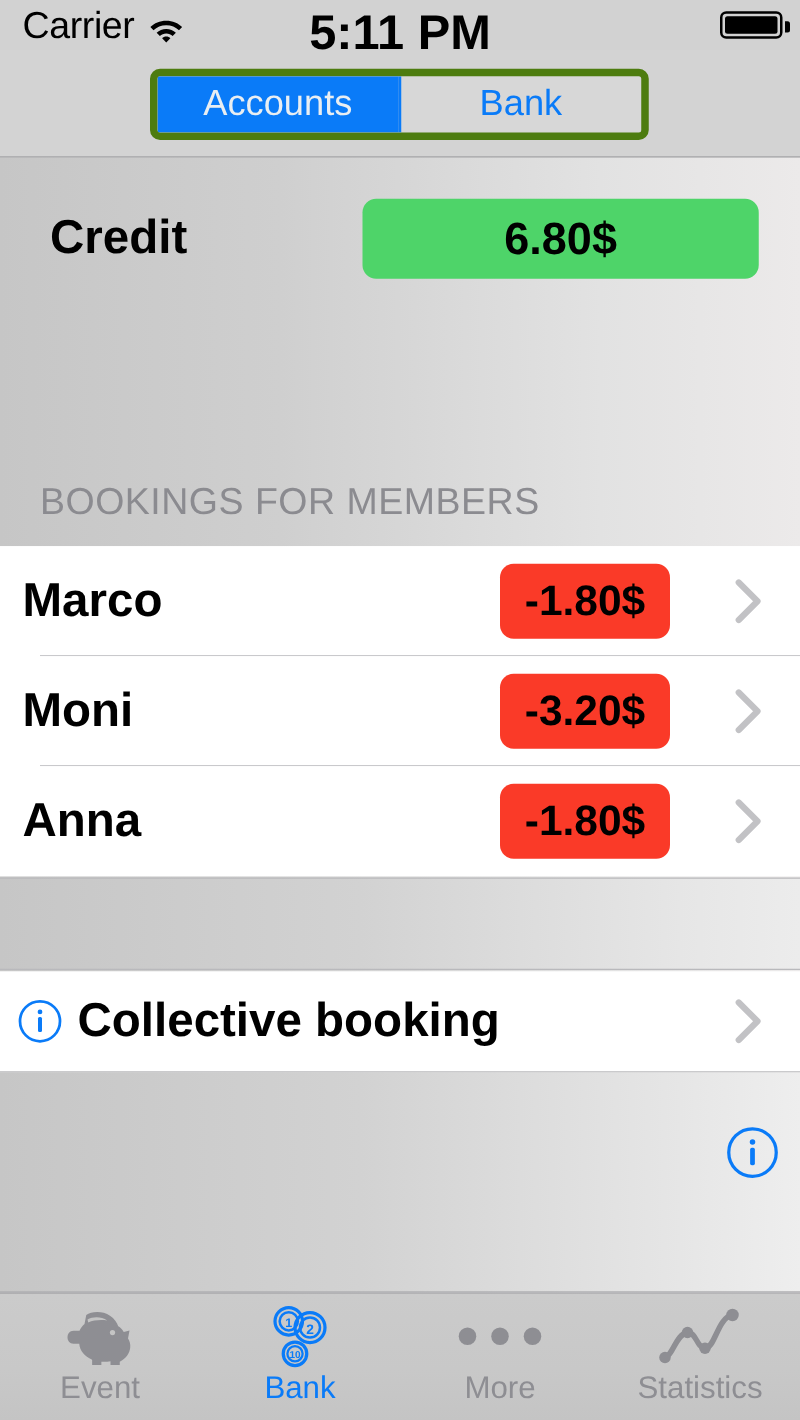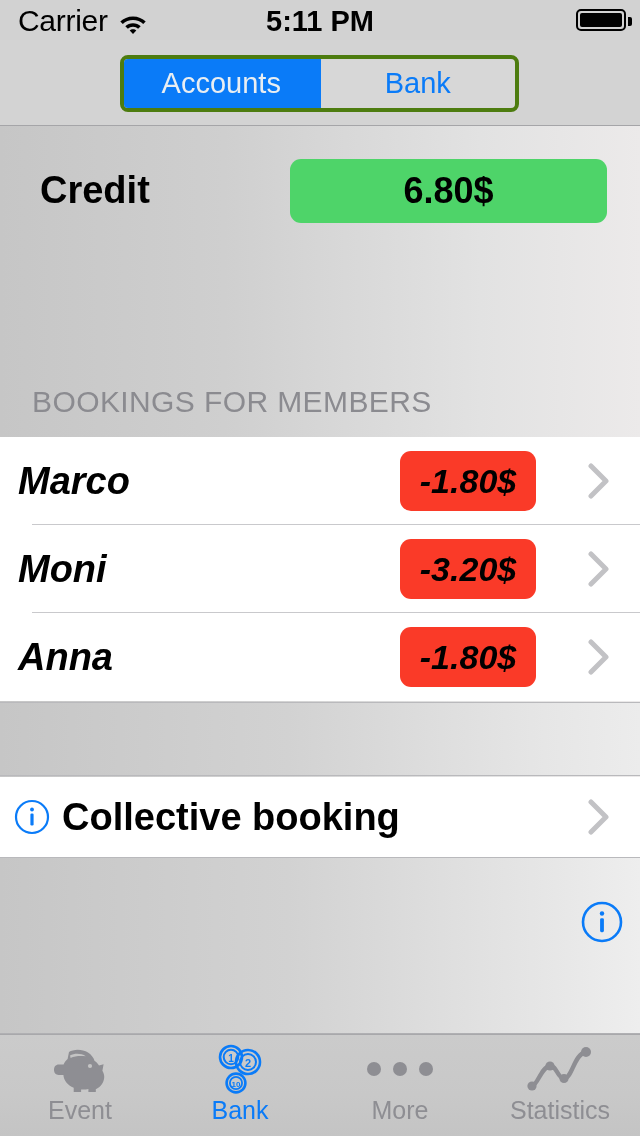"5:11 PM" .sb-time { font-size: 29px -> 39px }
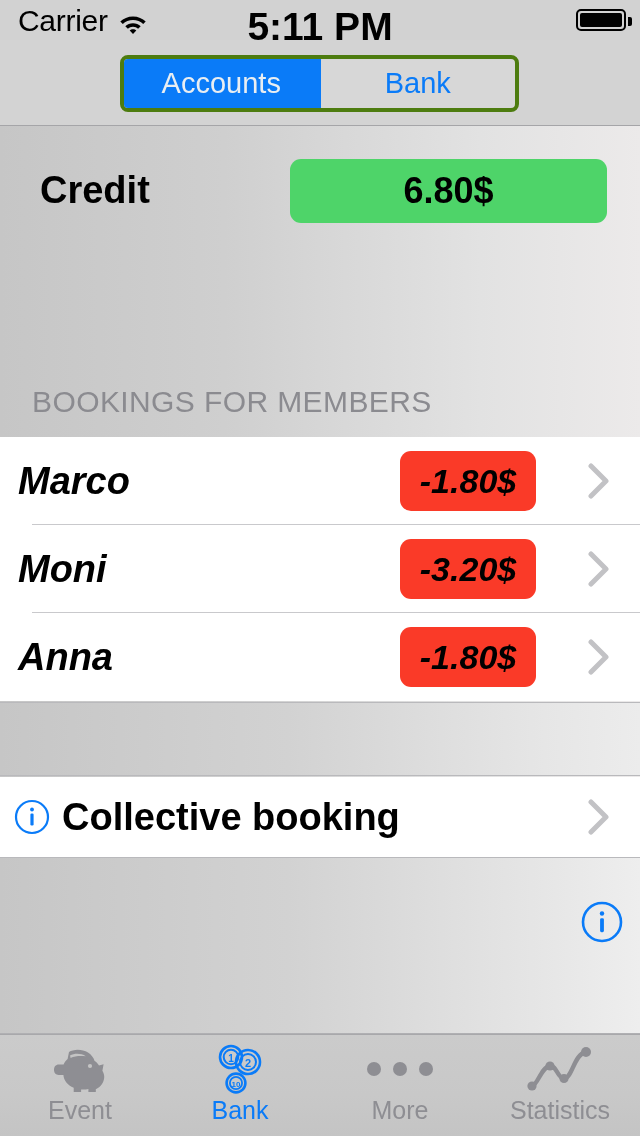"Accounts" .segctl { border: 4px solid #4d7c0f -> 6px solid #4d7c0f }
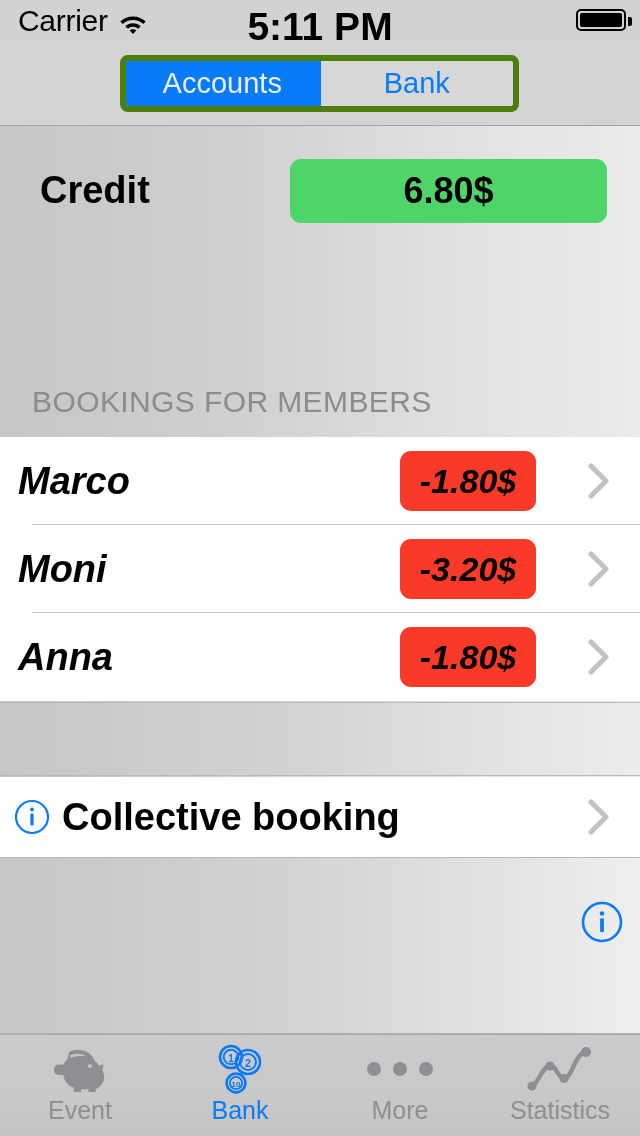"Marco" .list { font-style: italic -> none }
